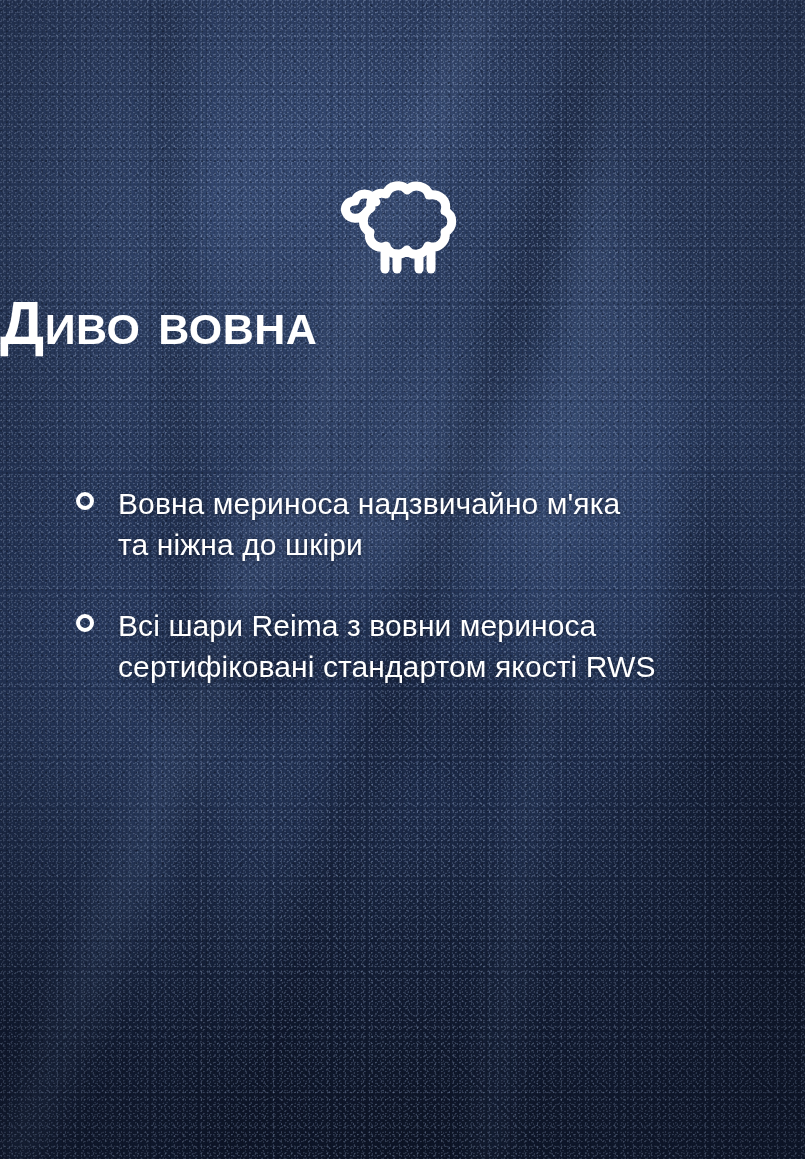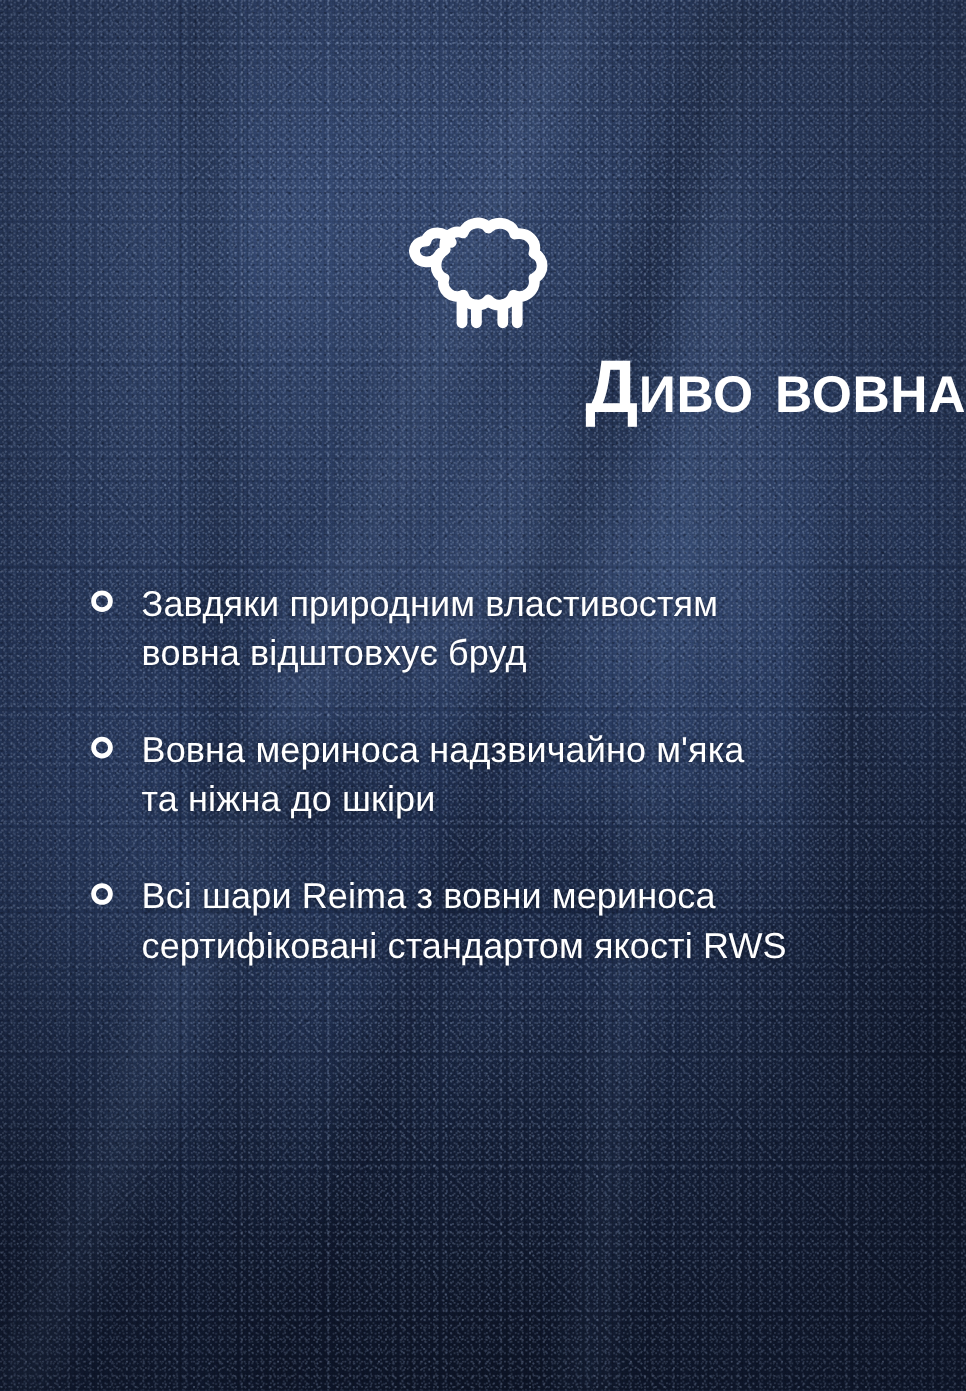"Диво вовна" .hero { text-align: right -> left }
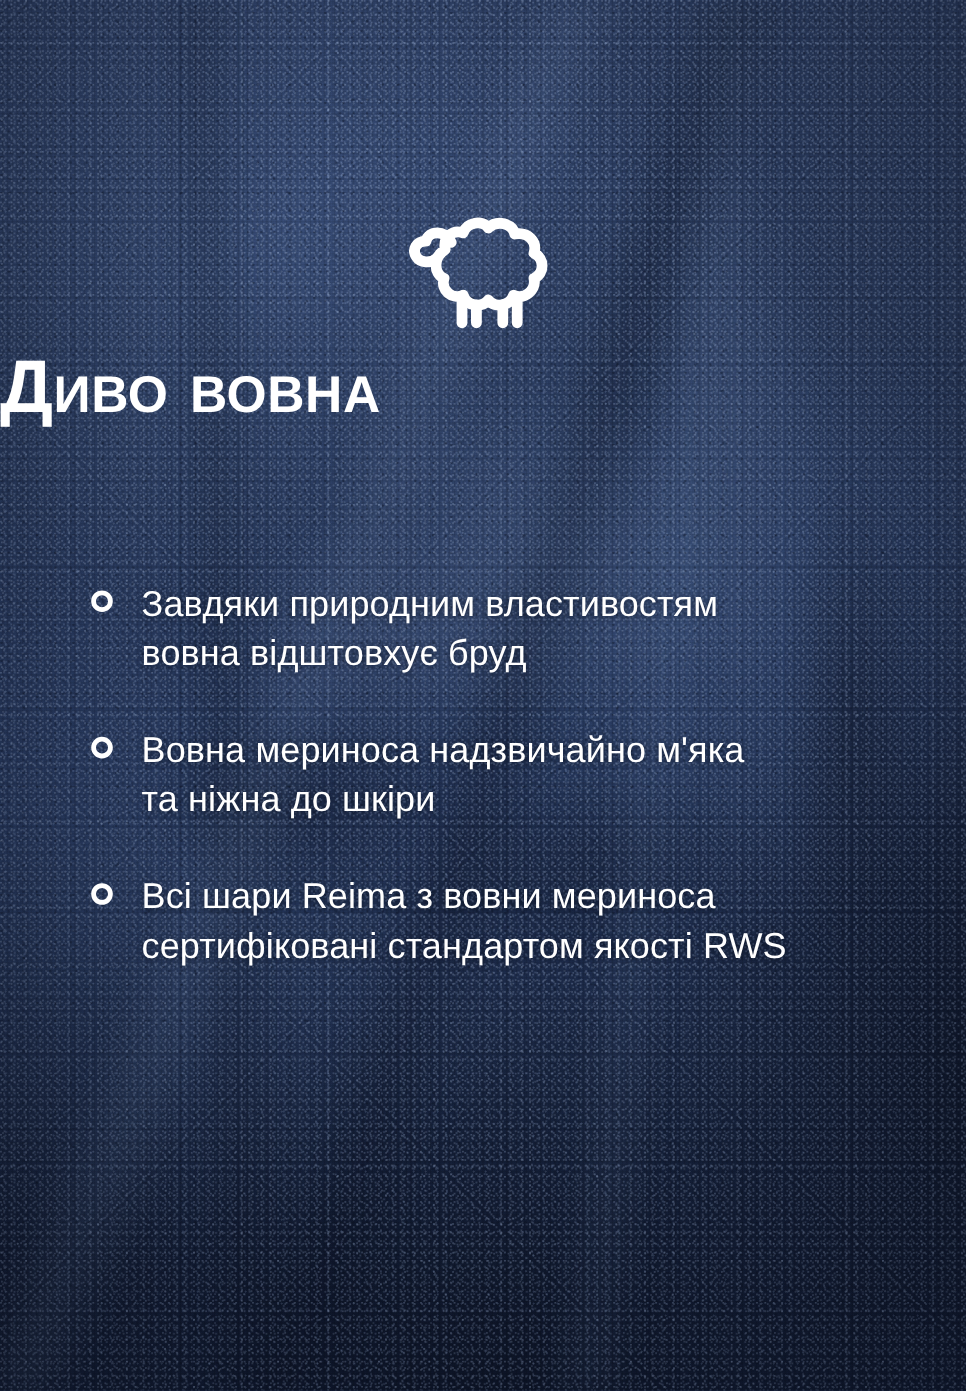"Завдяки природним властивостям" li.bullet { html: <li> <span></span> <span>Завдяки природним властивостям вовна відштовхує бруд</span> </li> -> none }
